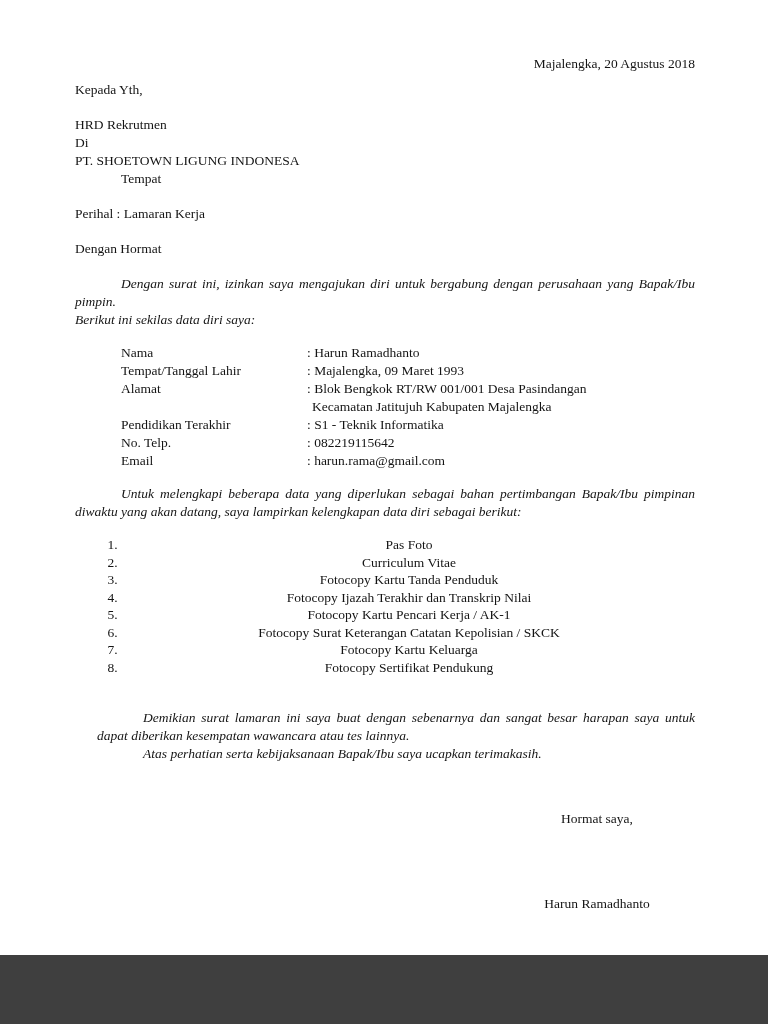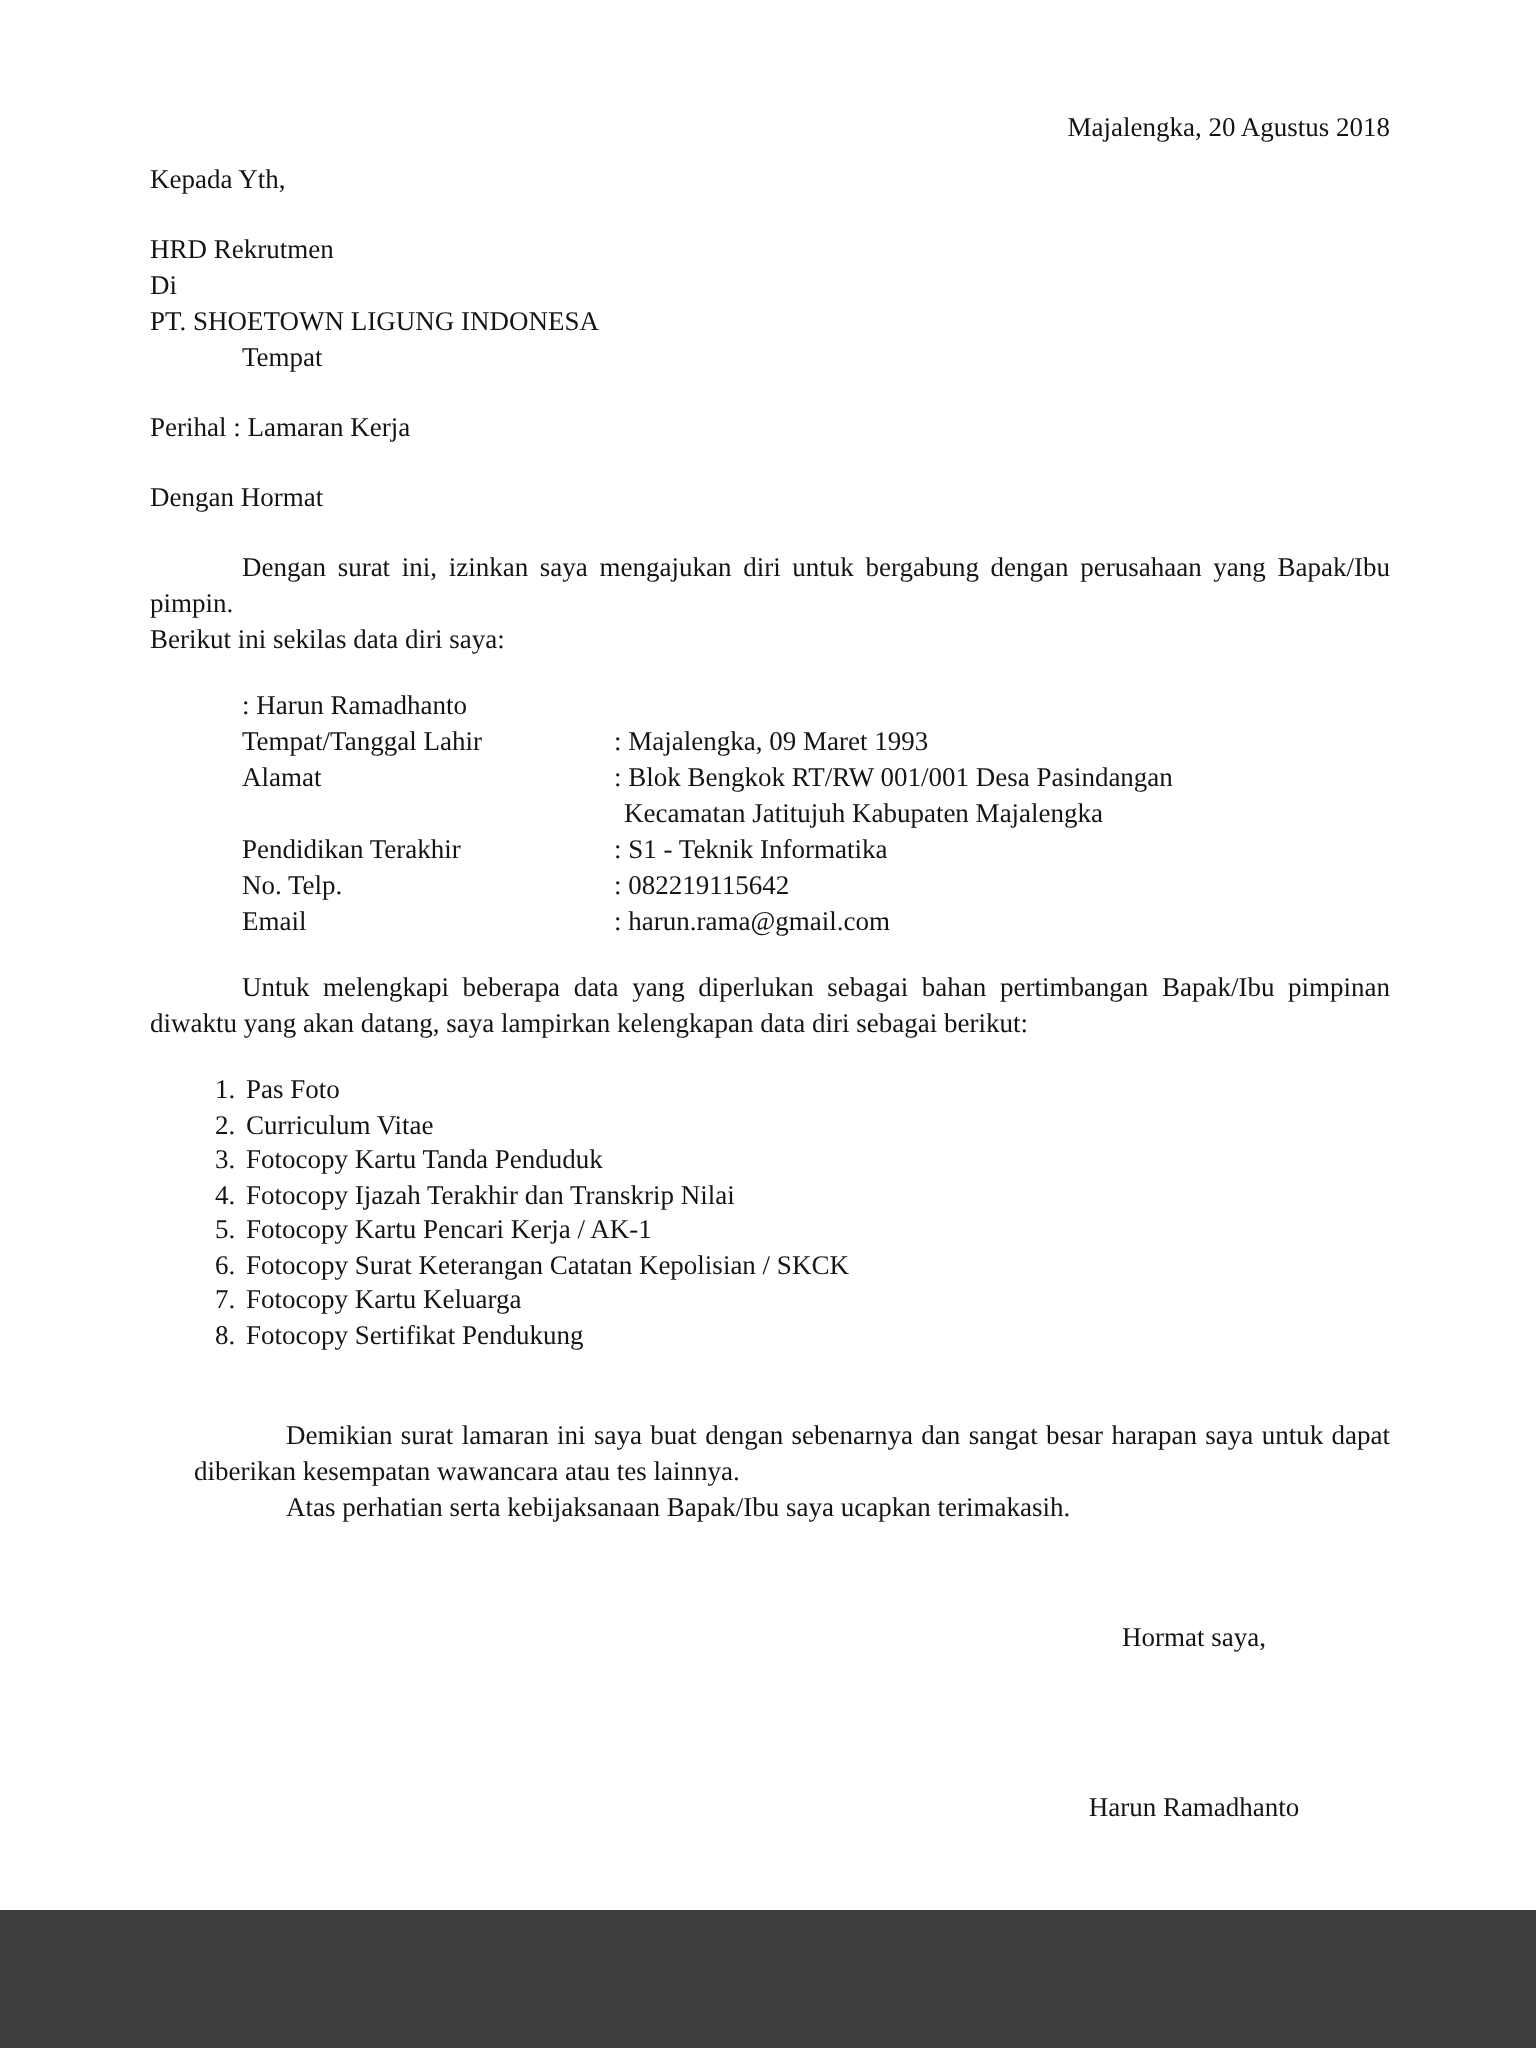"Dengan surat ini, izinkan saya" .para { font-style: none -> italic }
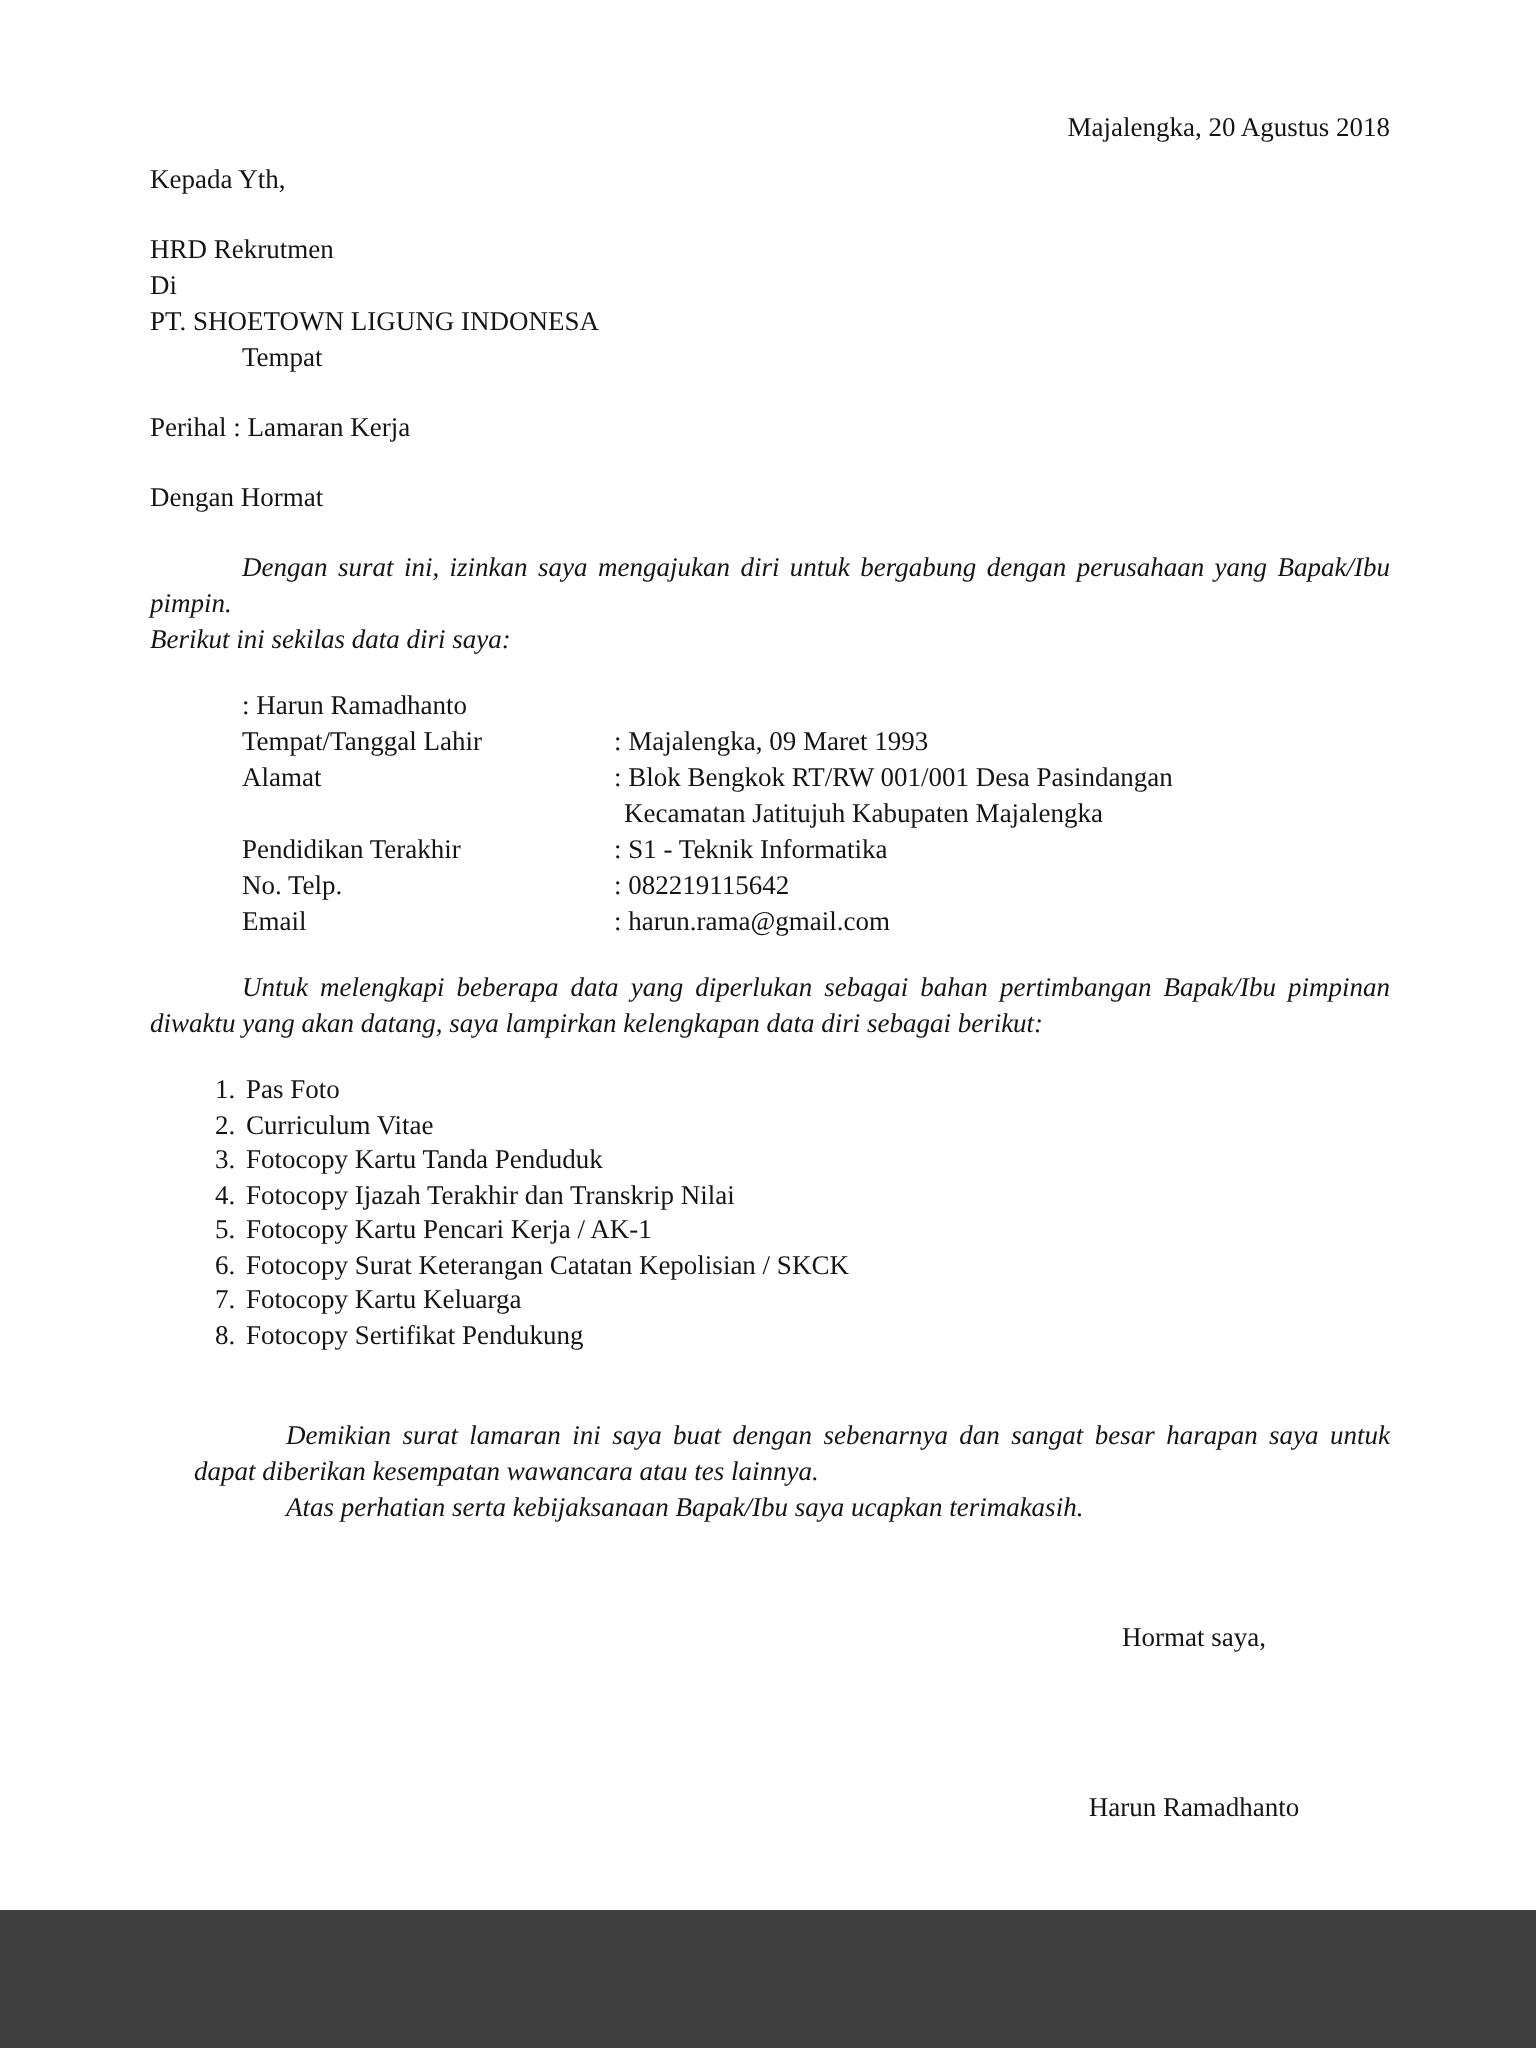"Nama" span.data-label { html: none -> <span>Nama</span> }
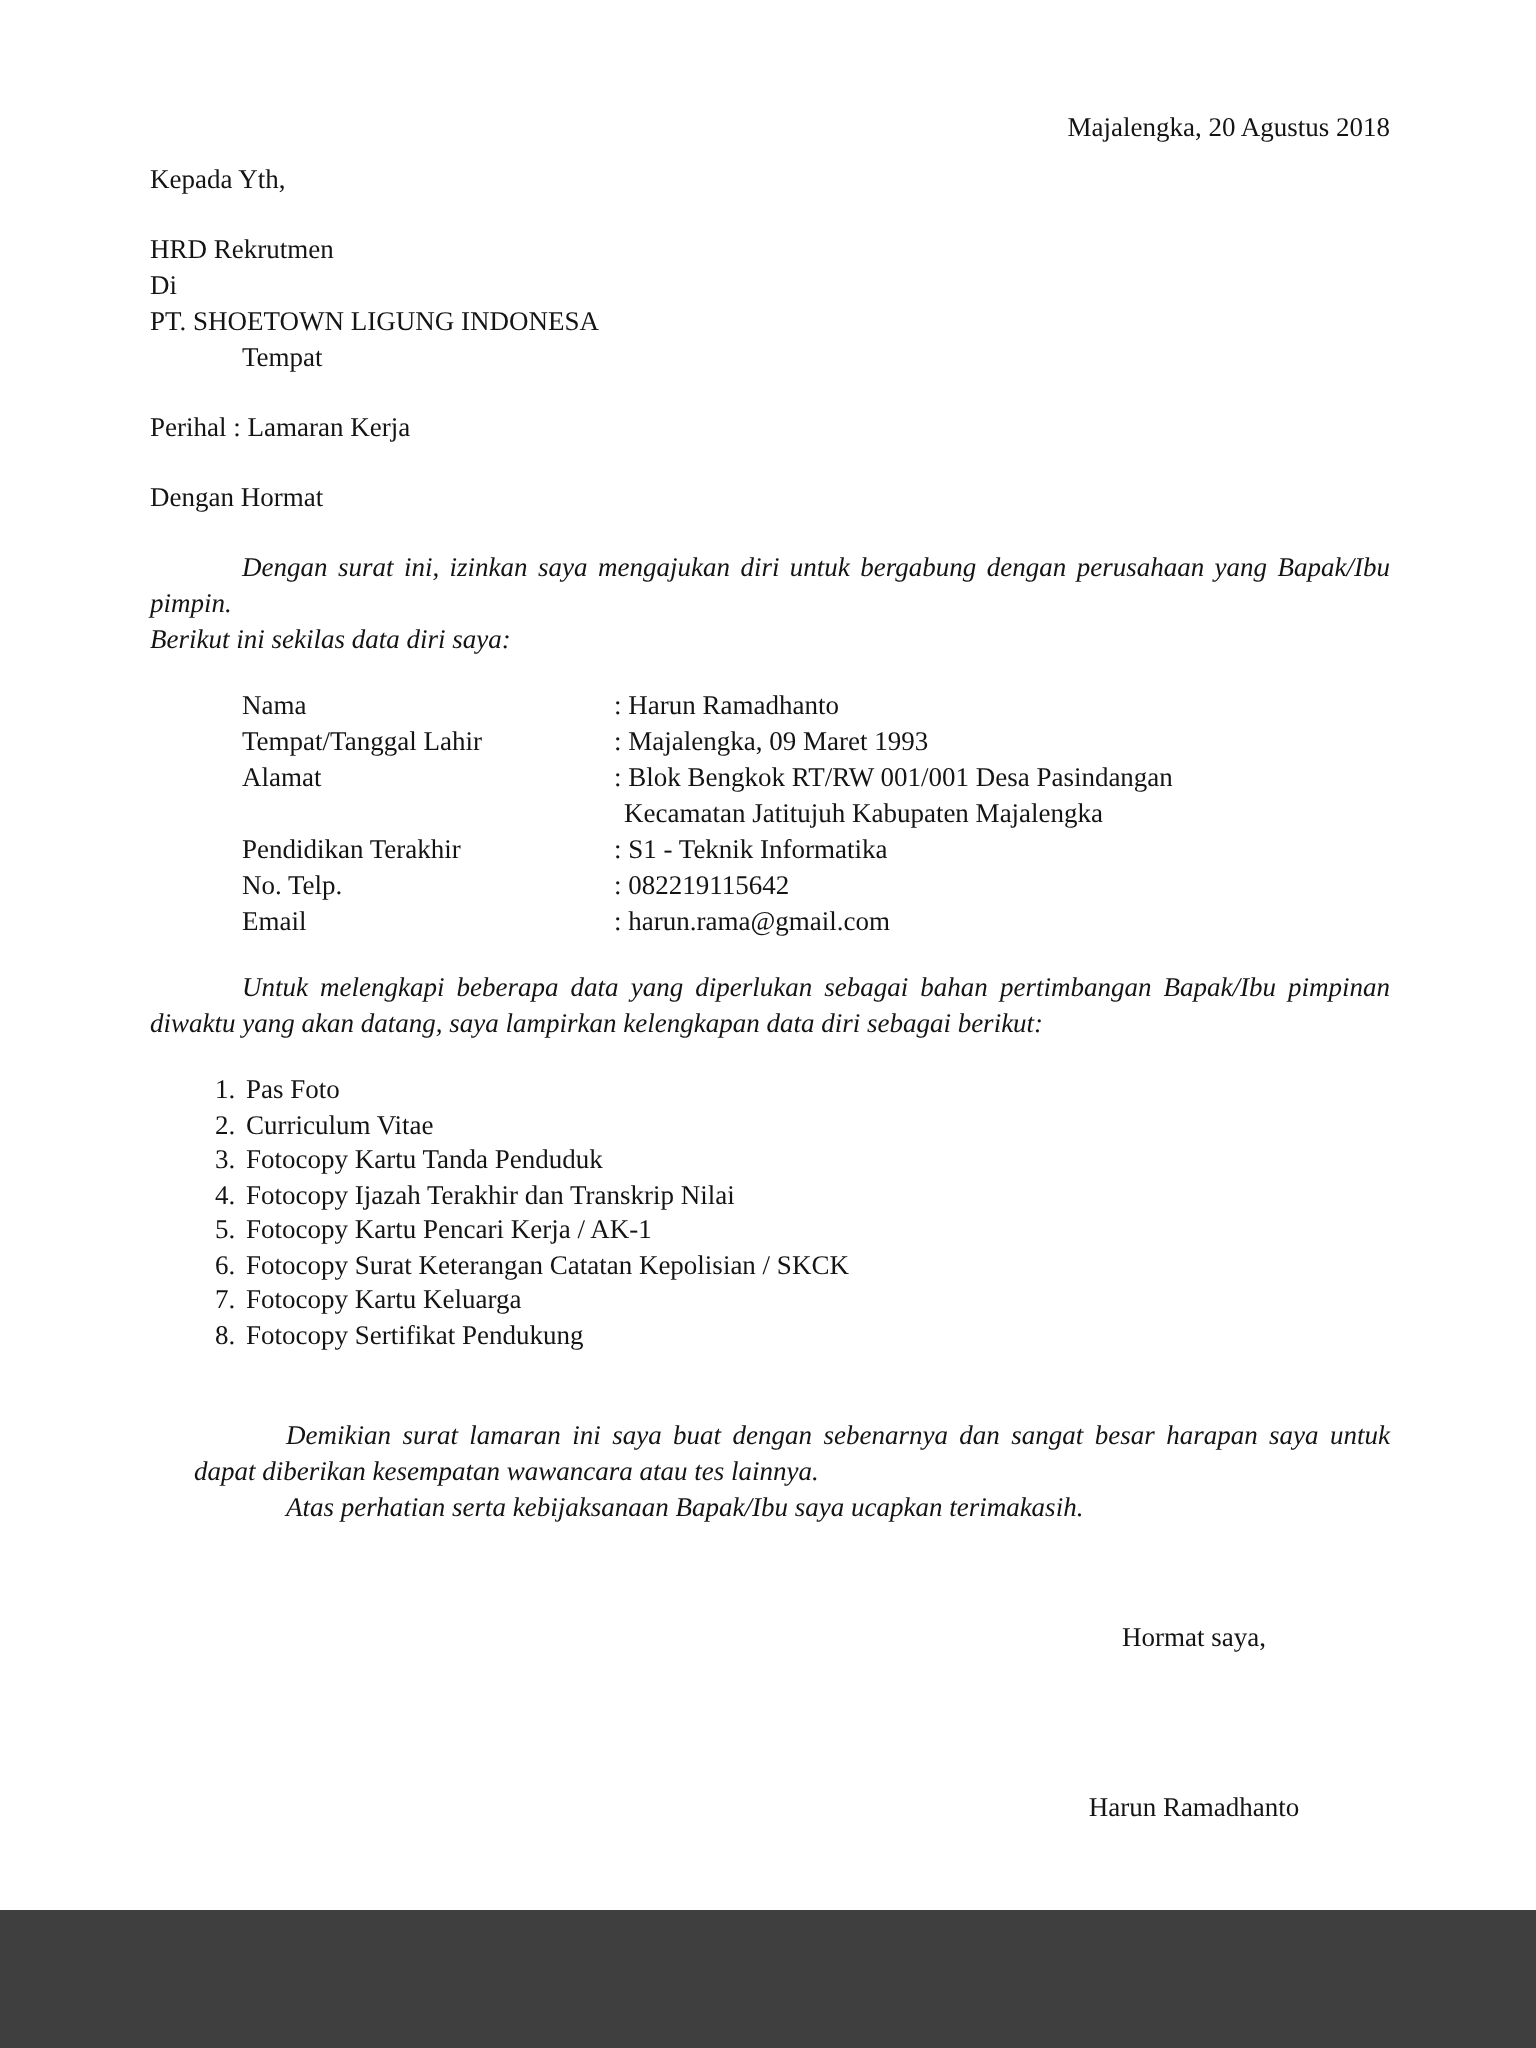"Pas Foto" .attachments-list li { text-align: none -> center }
